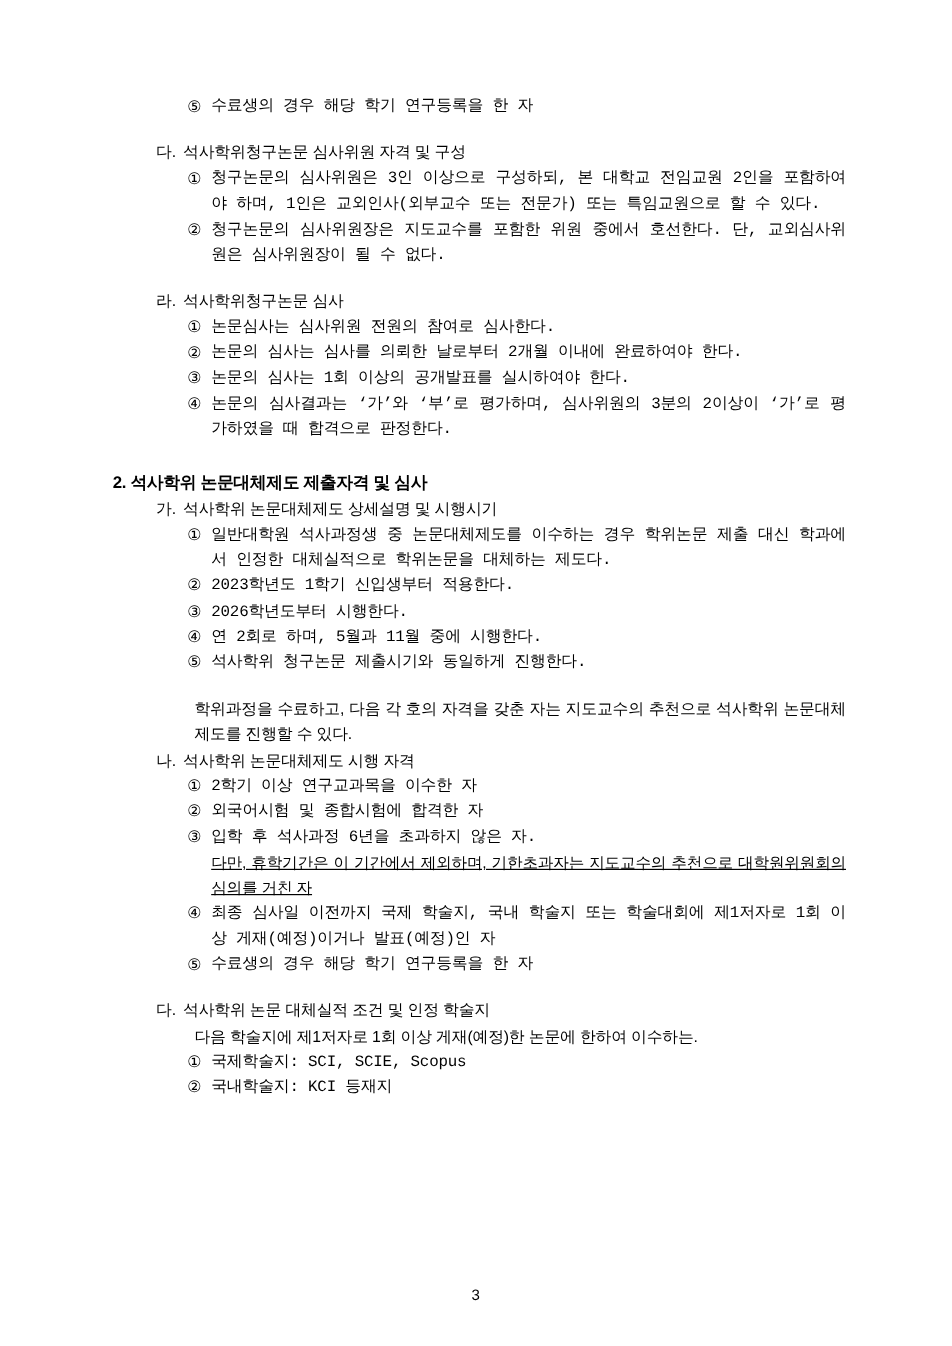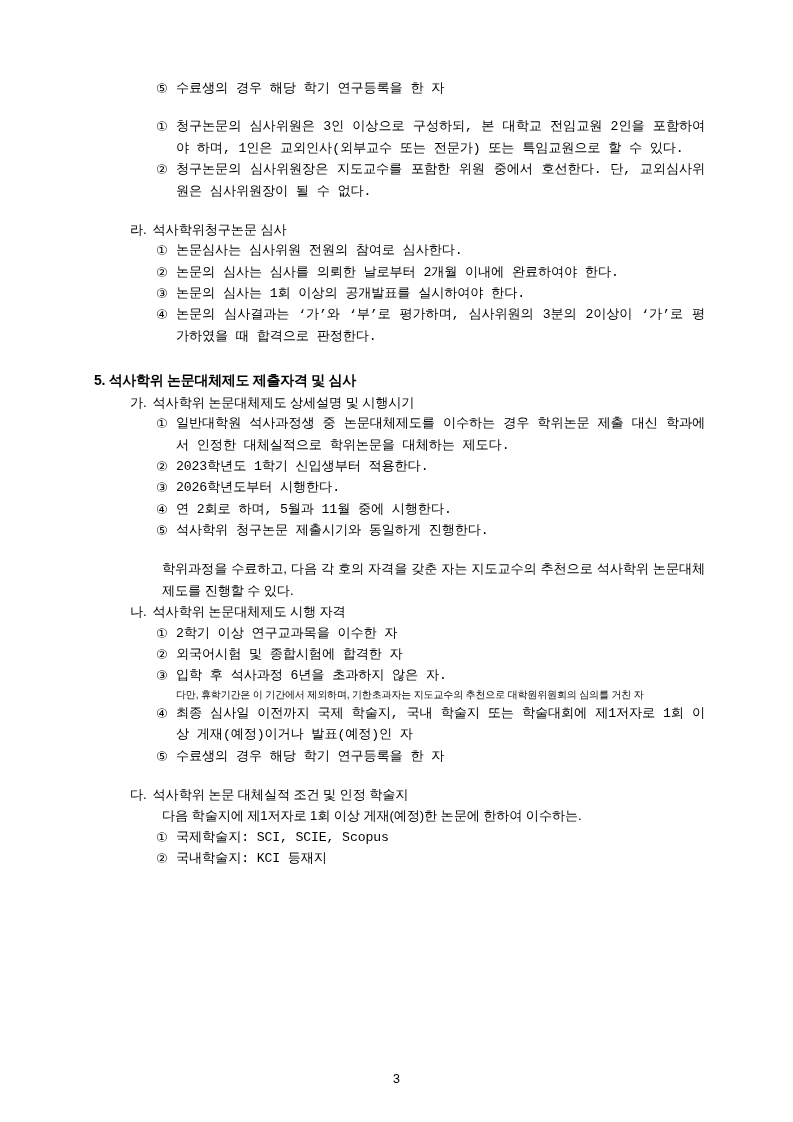"다. 석사학위청구논문 심사위원 자격 및" div.blk { html: none -> <div><span>다.</span><span>석사학위청구논문 심사위원 자격 및 구성</span></div> }
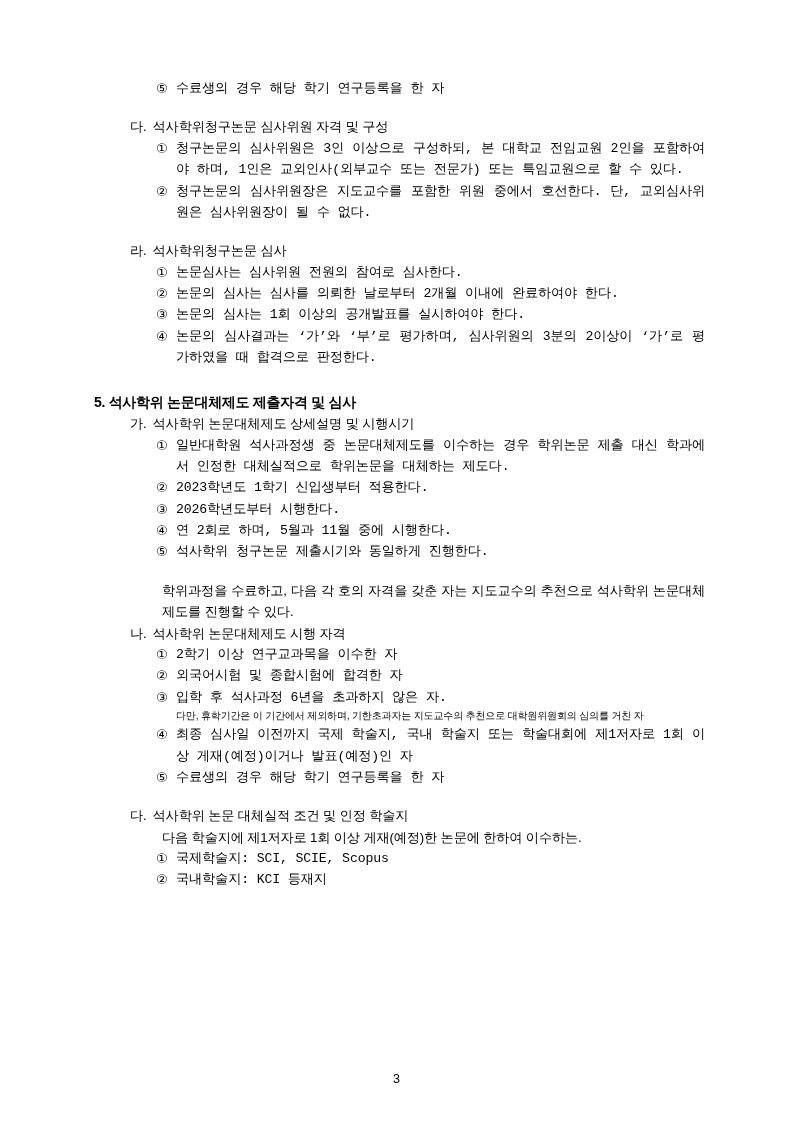"5. 석사학위 논문대체제도 제출자격 및" div.blk { text: 5 -> 2 }
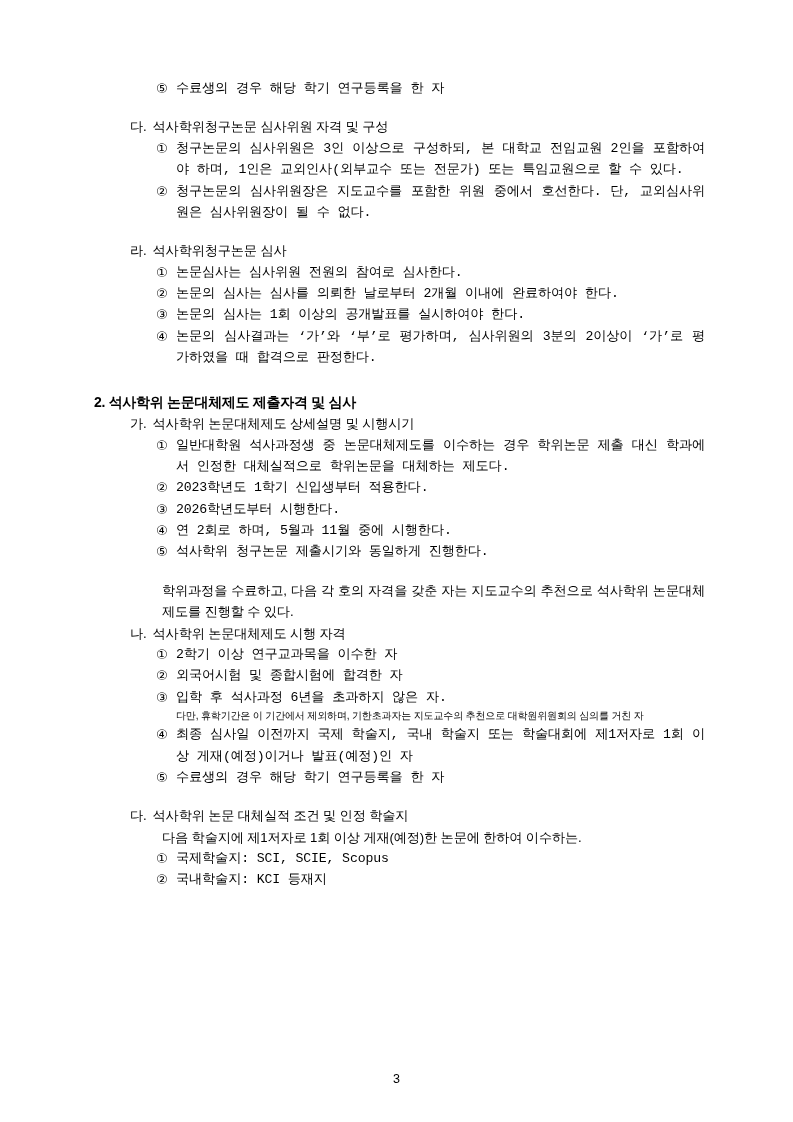"다만, 휴학기간은 이 기간에서 제외하며," .lv2p { font-size: 10px -> 13px; text-decoration: none -> underline }
